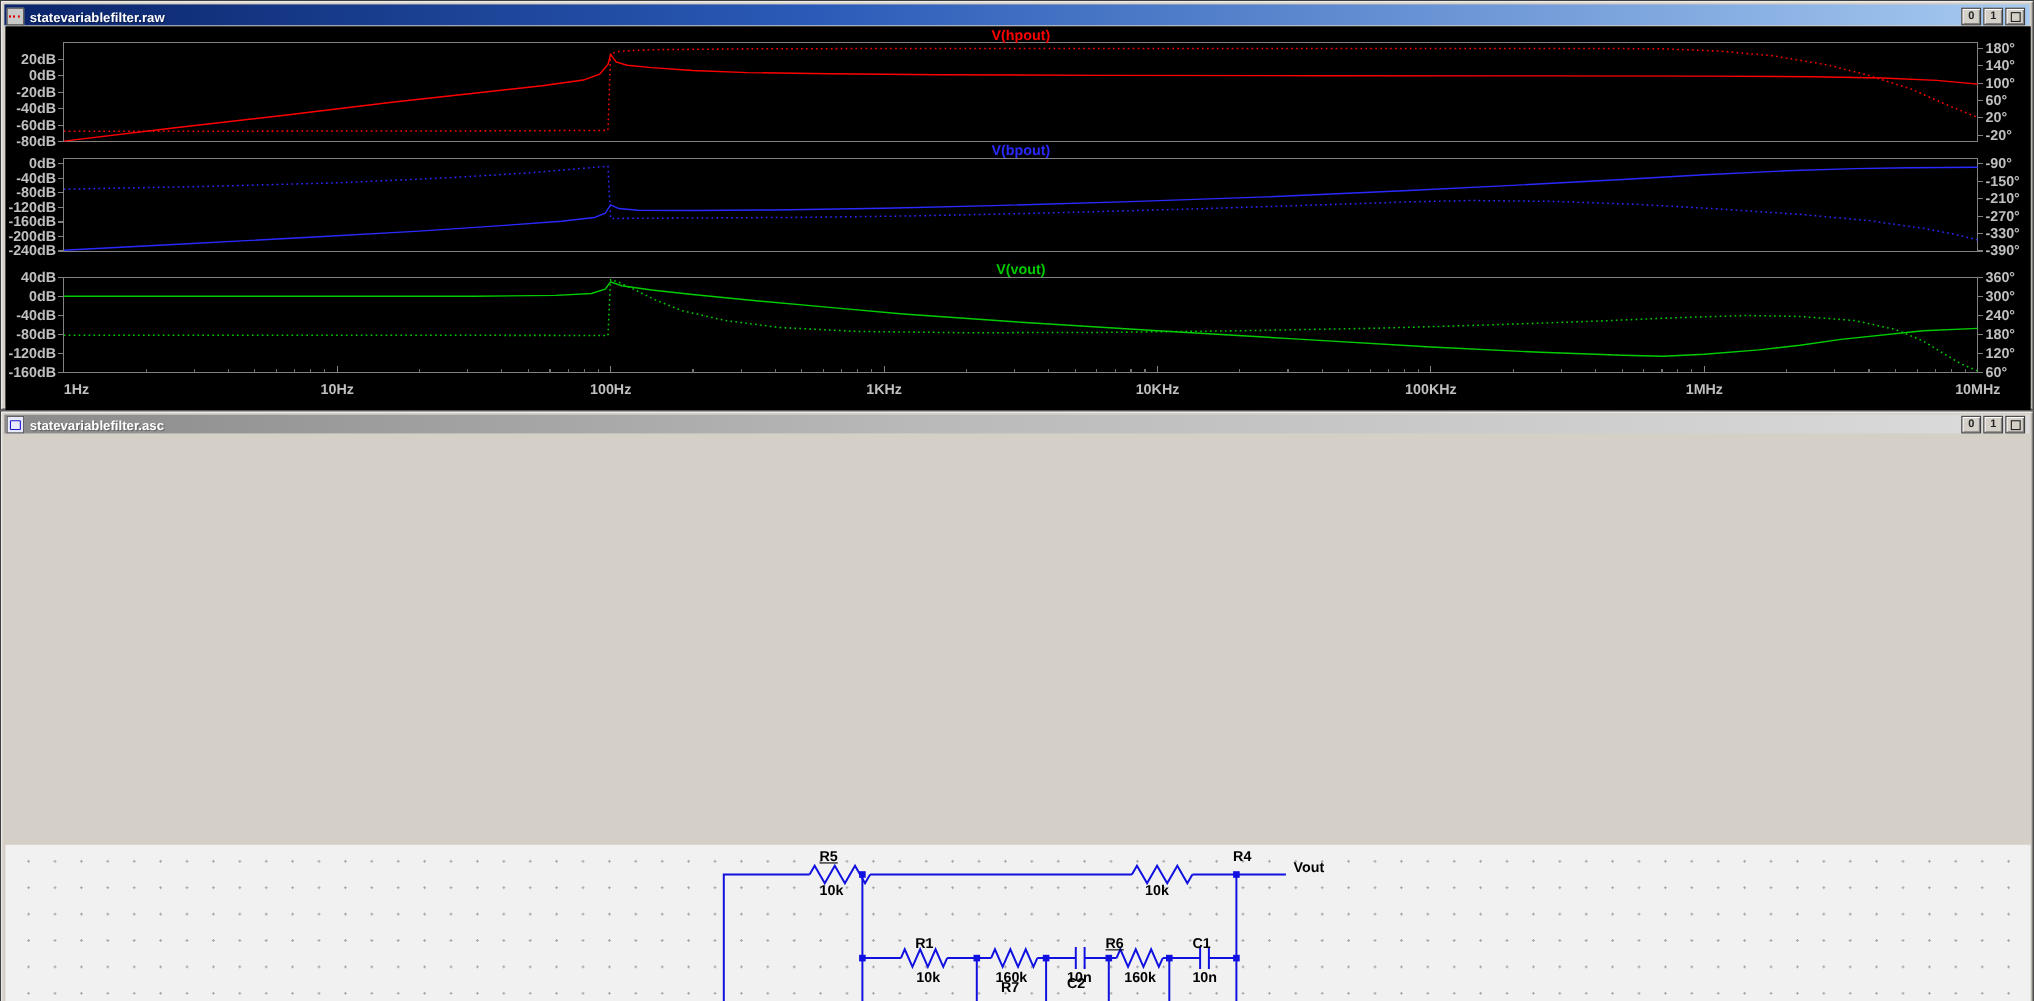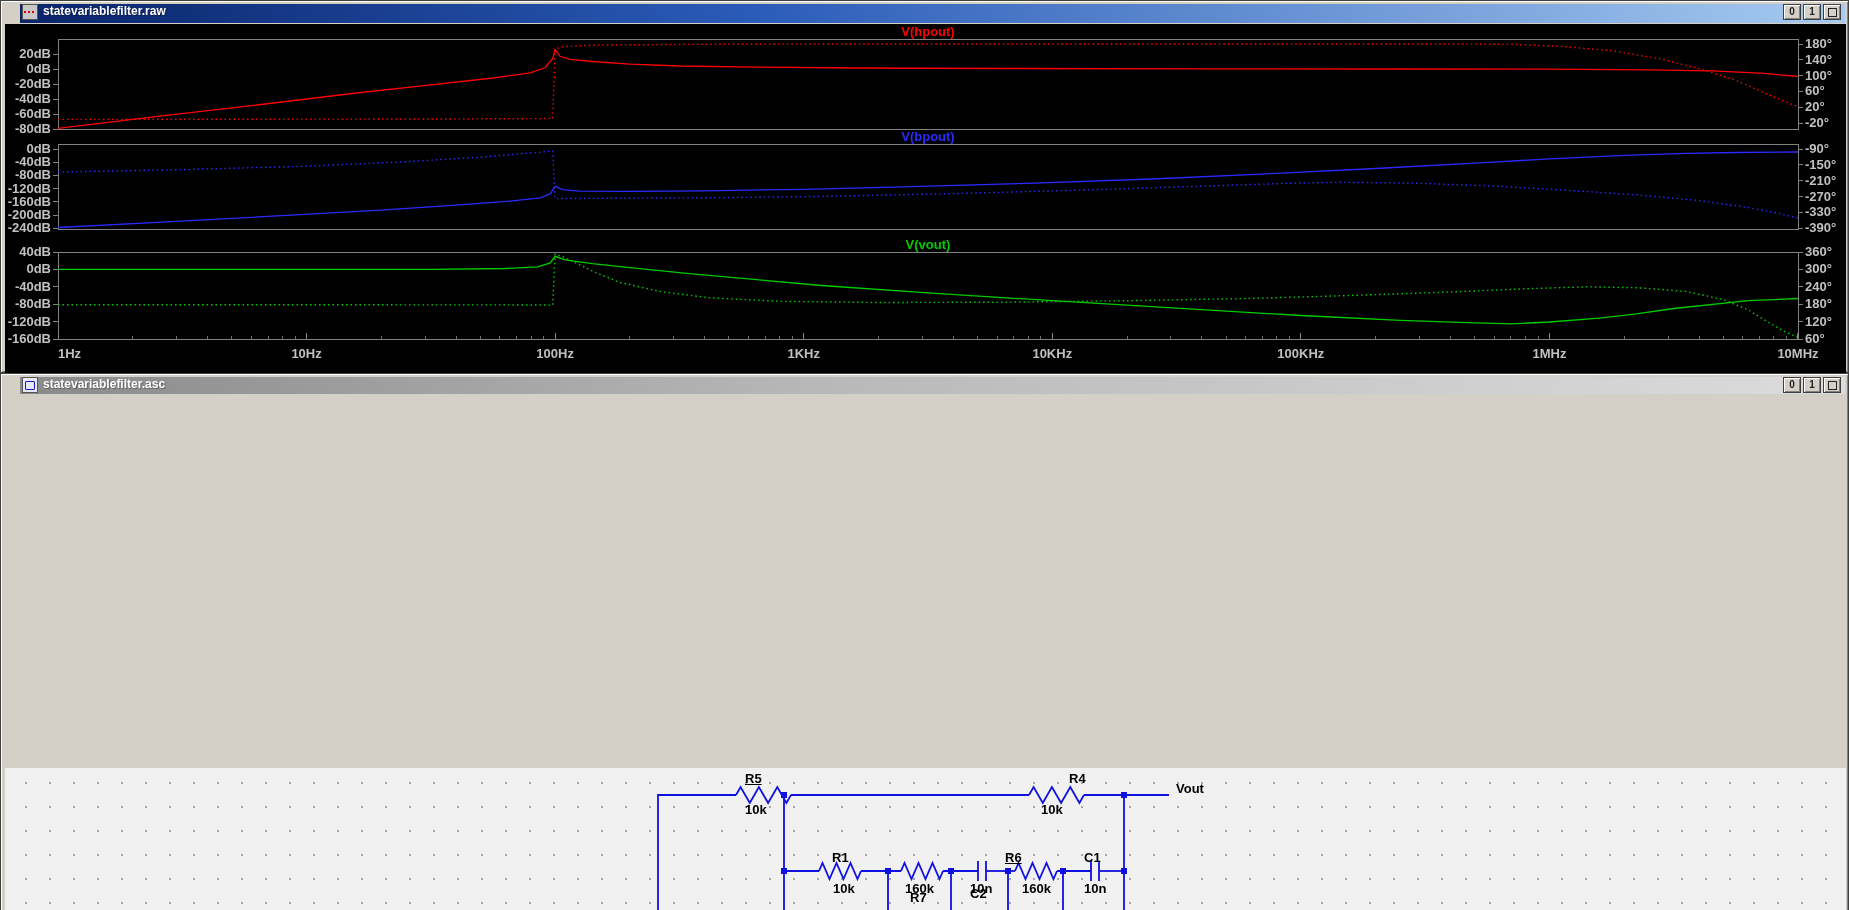"statevariablefilter.raw" .titlebar { align-items: flex-start -> flex-end; left: 19px -> 3px }
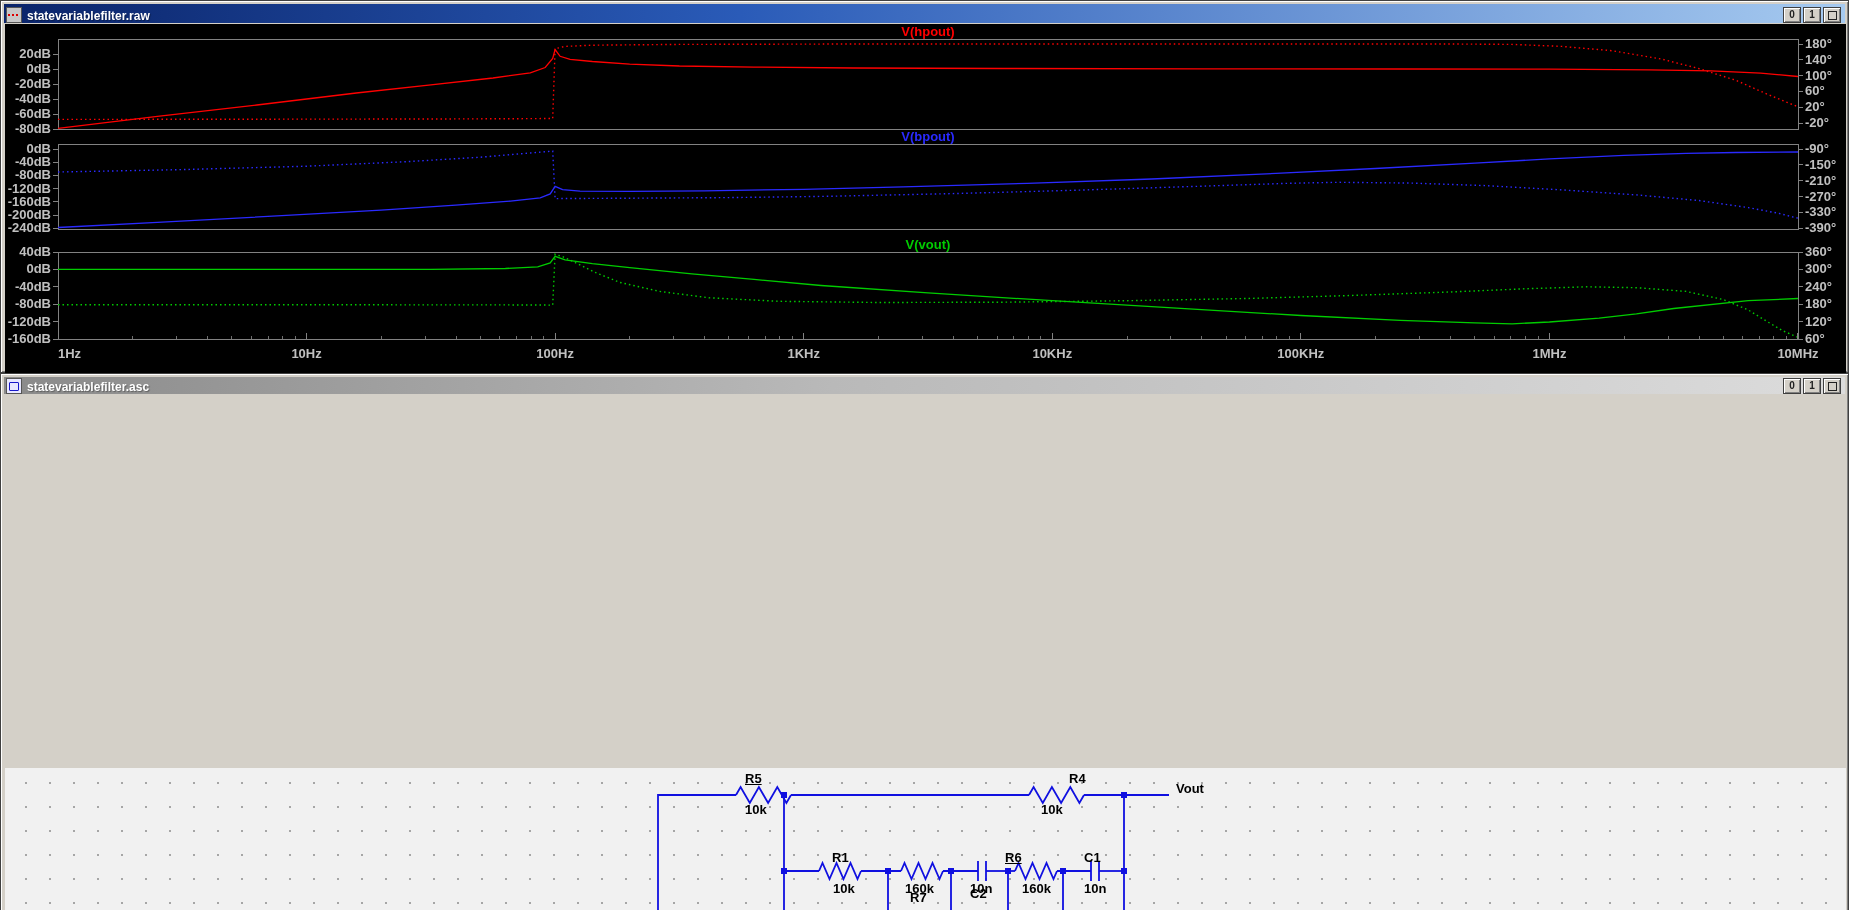"R4" span.sch-label { left: 1036px -> 1088px }
